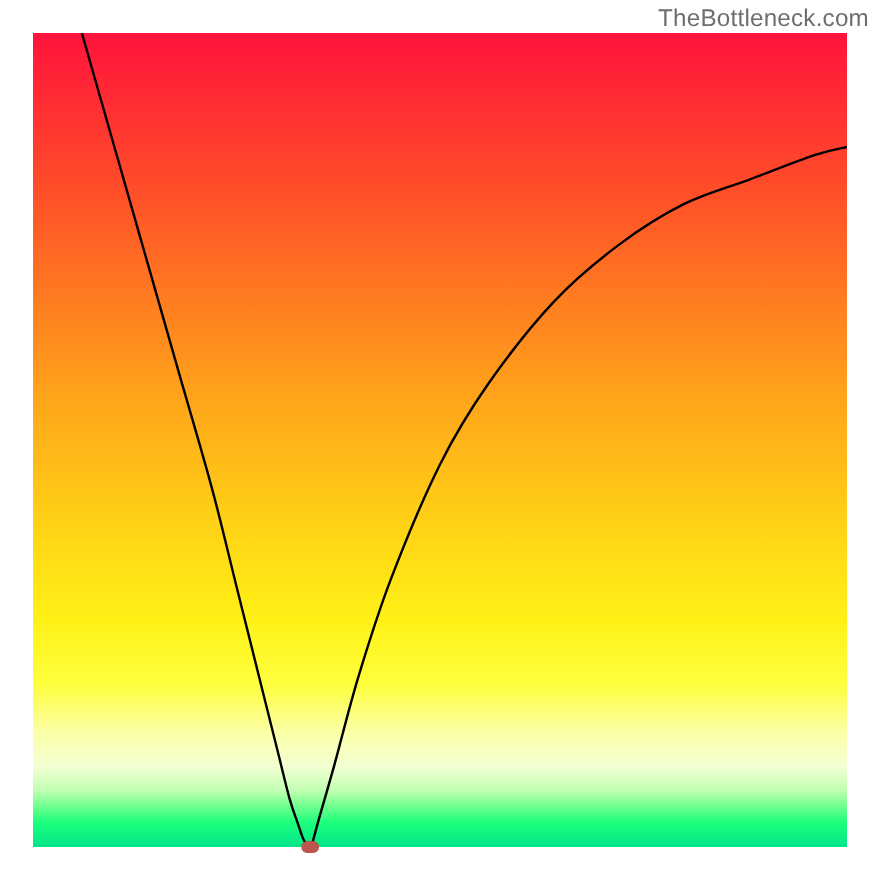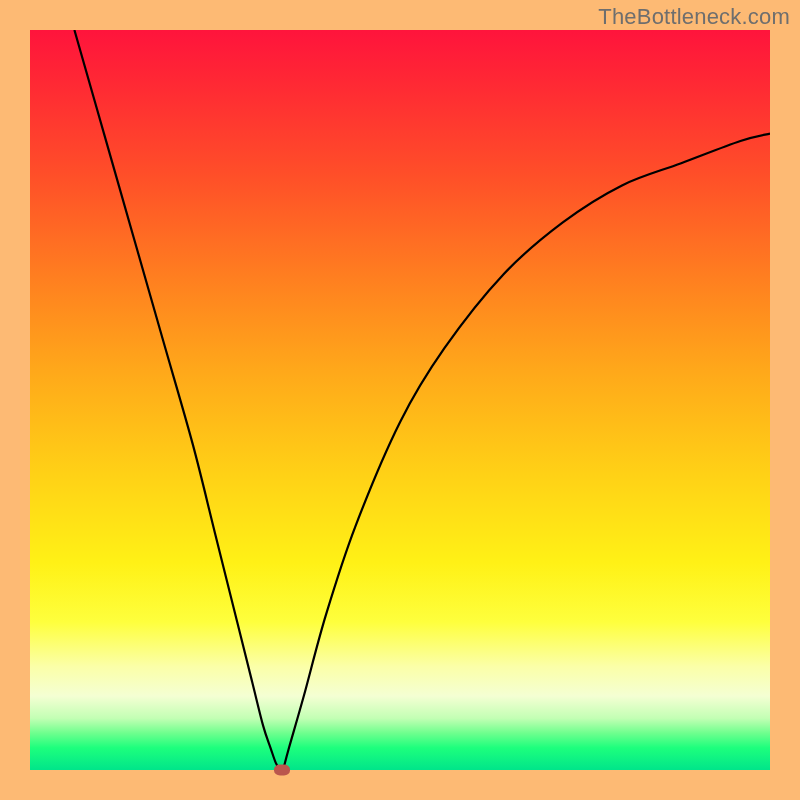"TheBottleneck.com" .frame { background: #fdba74 -> #ffffff }
